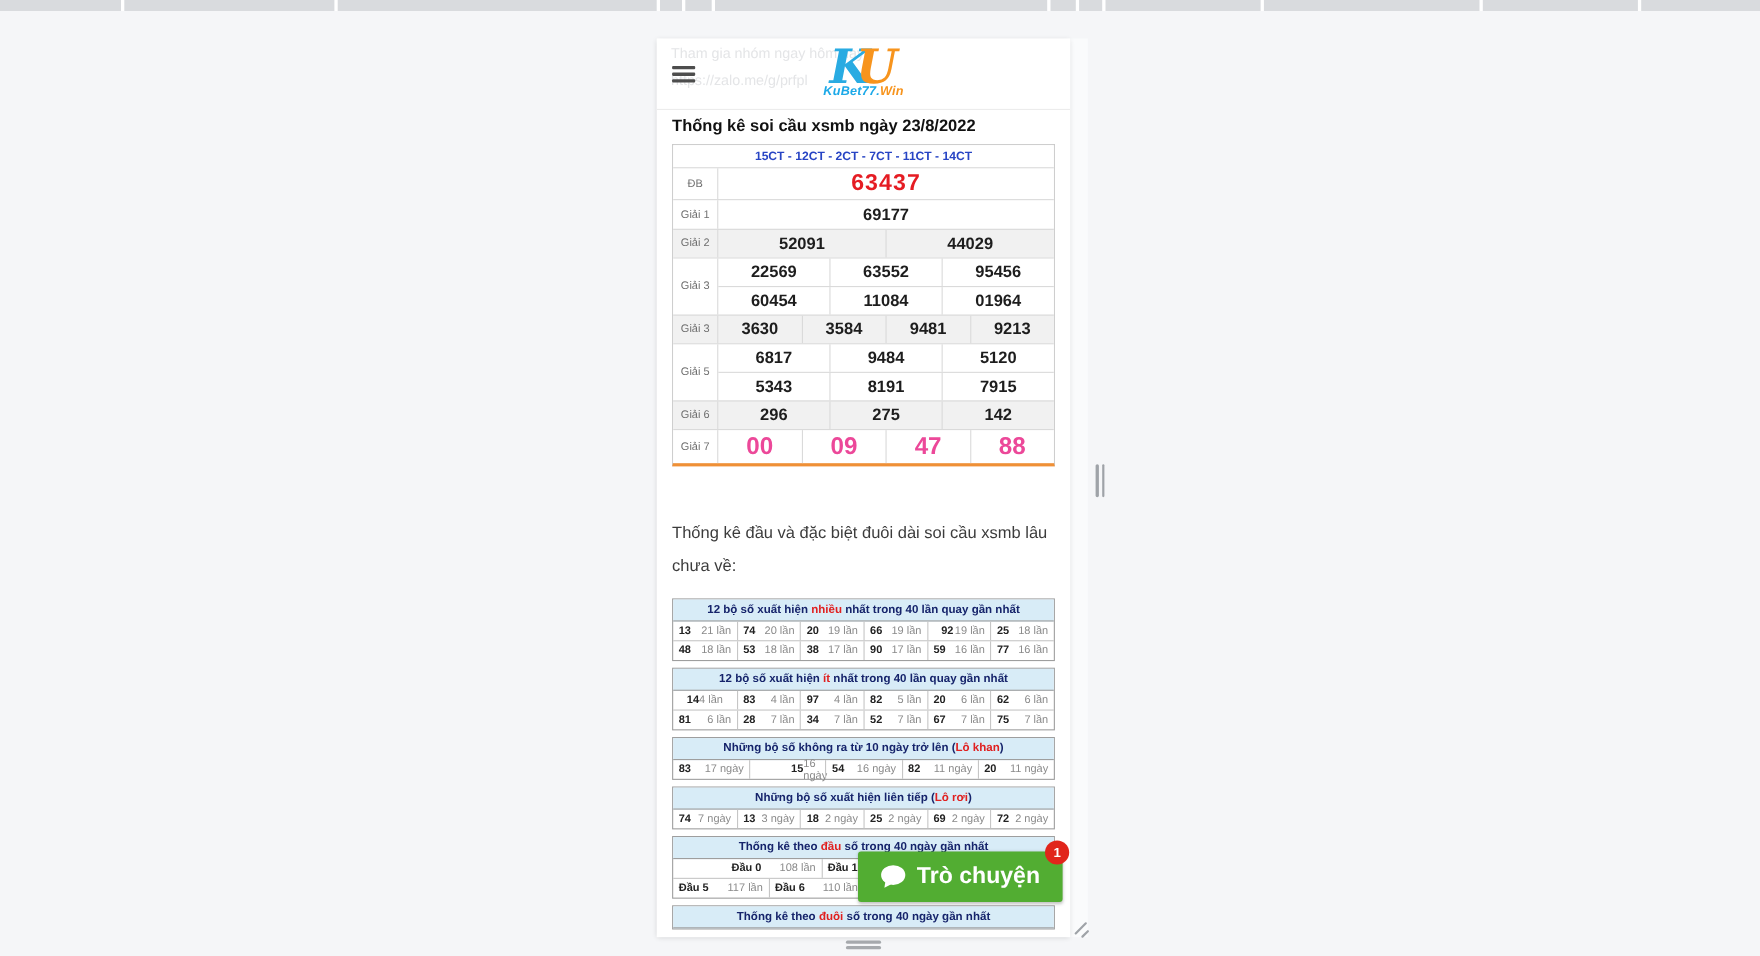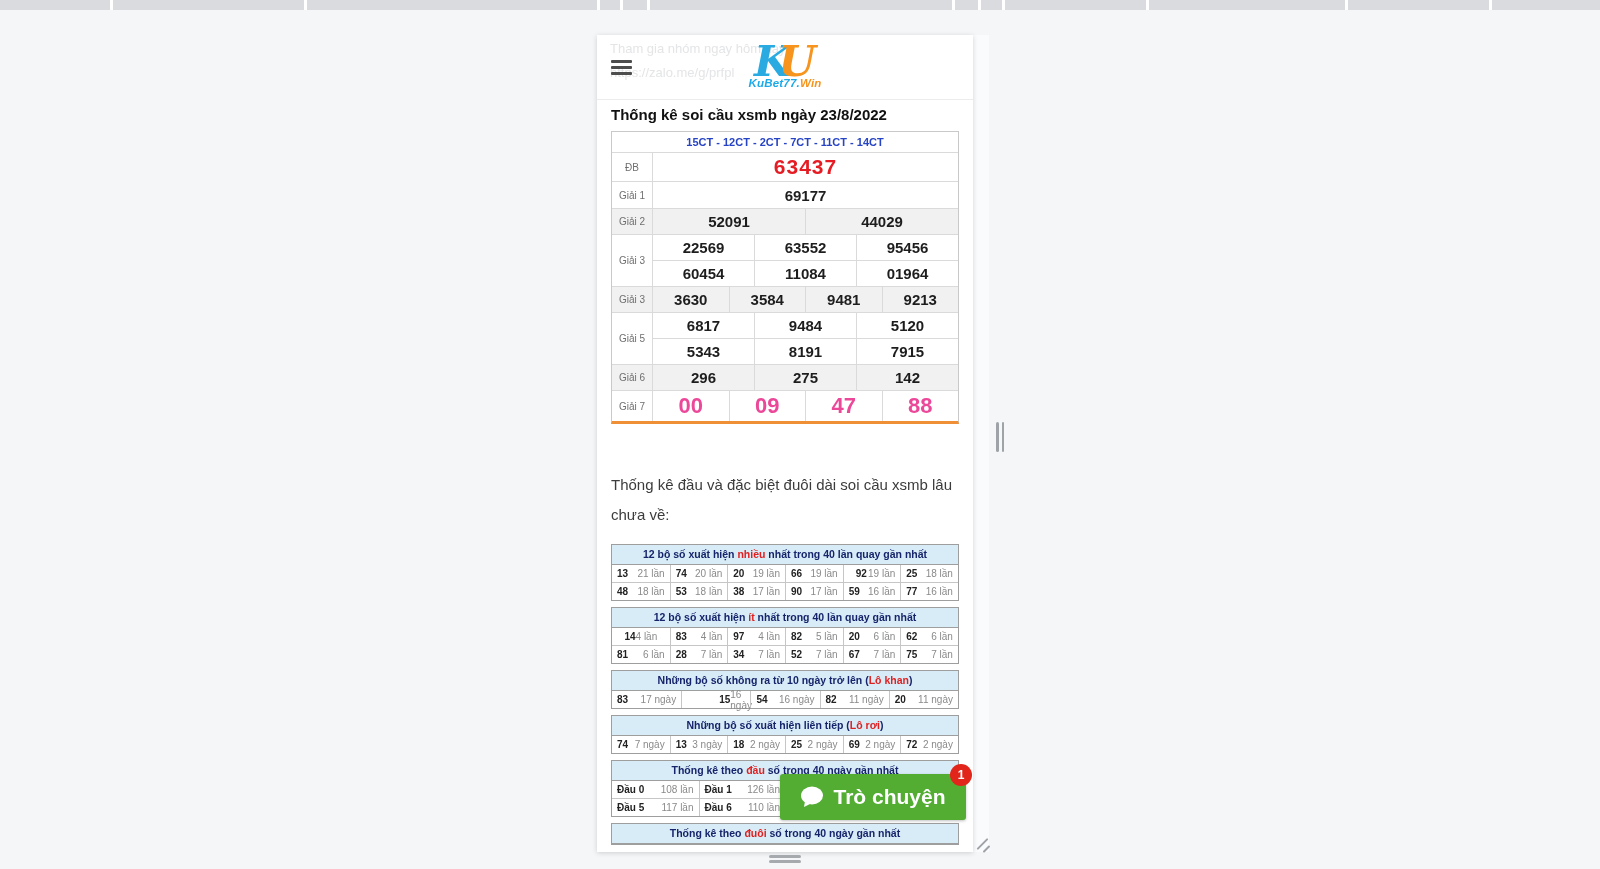"Đầu 0" div.stcell { margin-left: none -> 48px }
